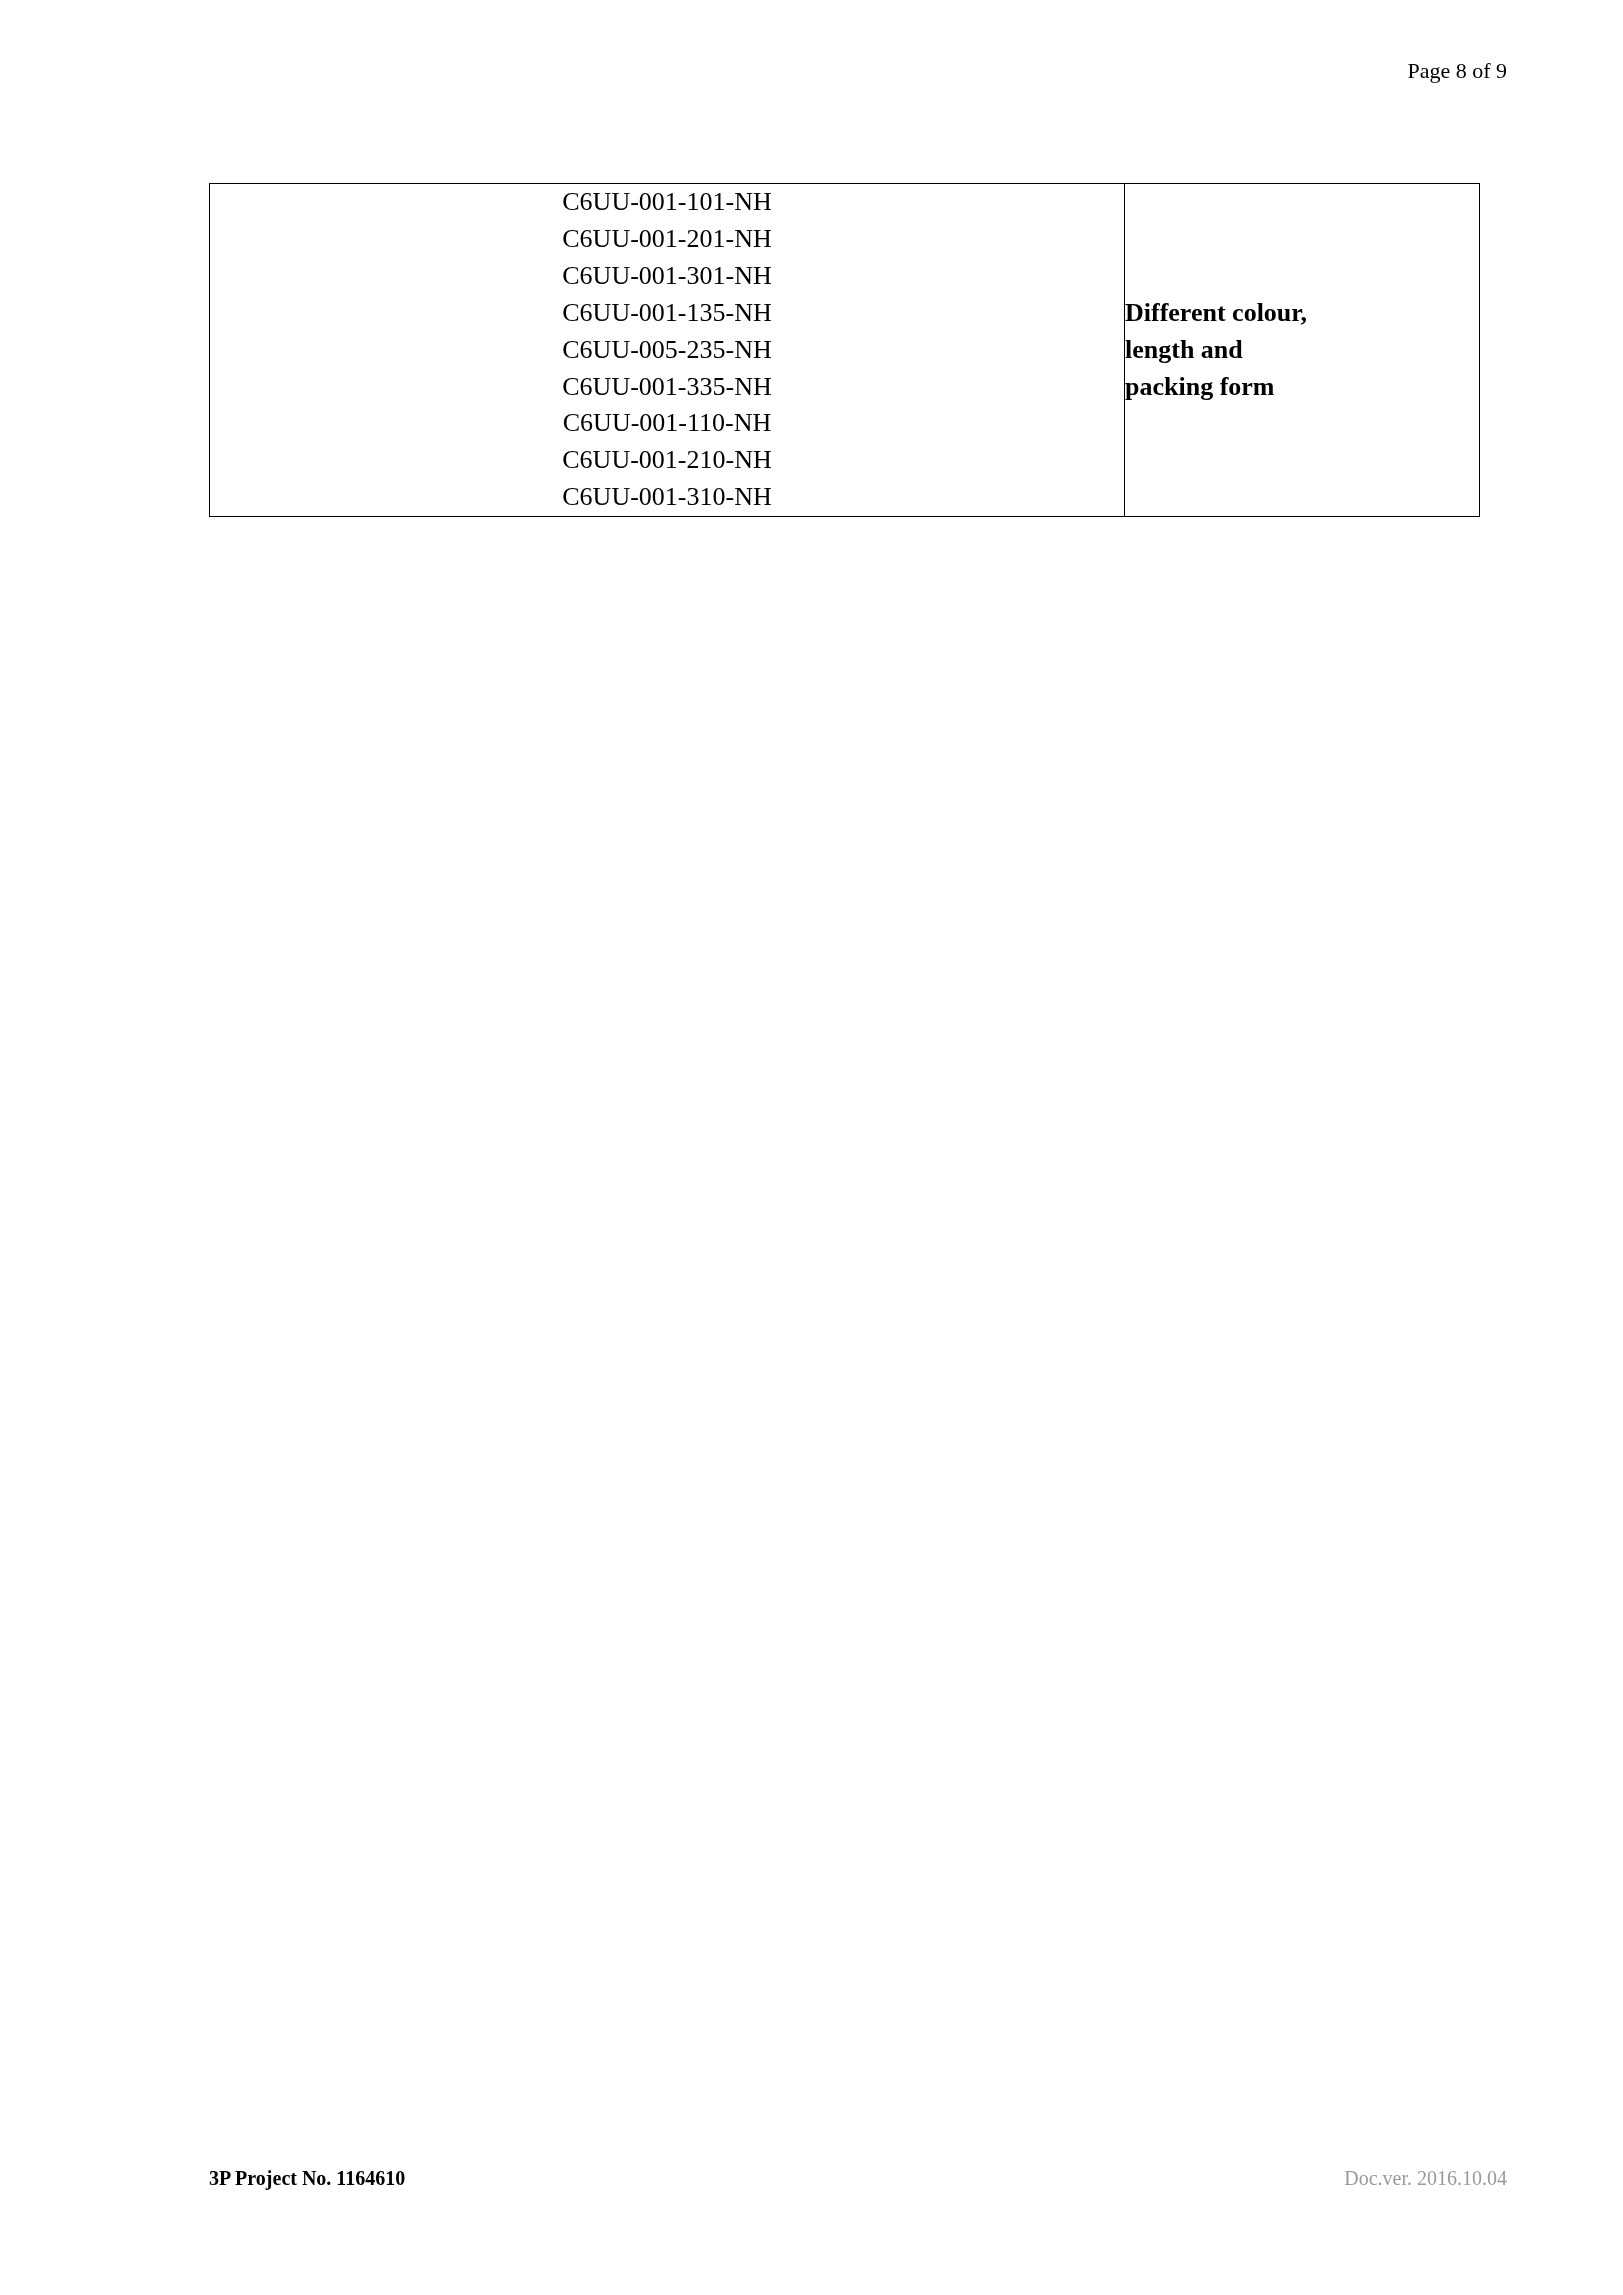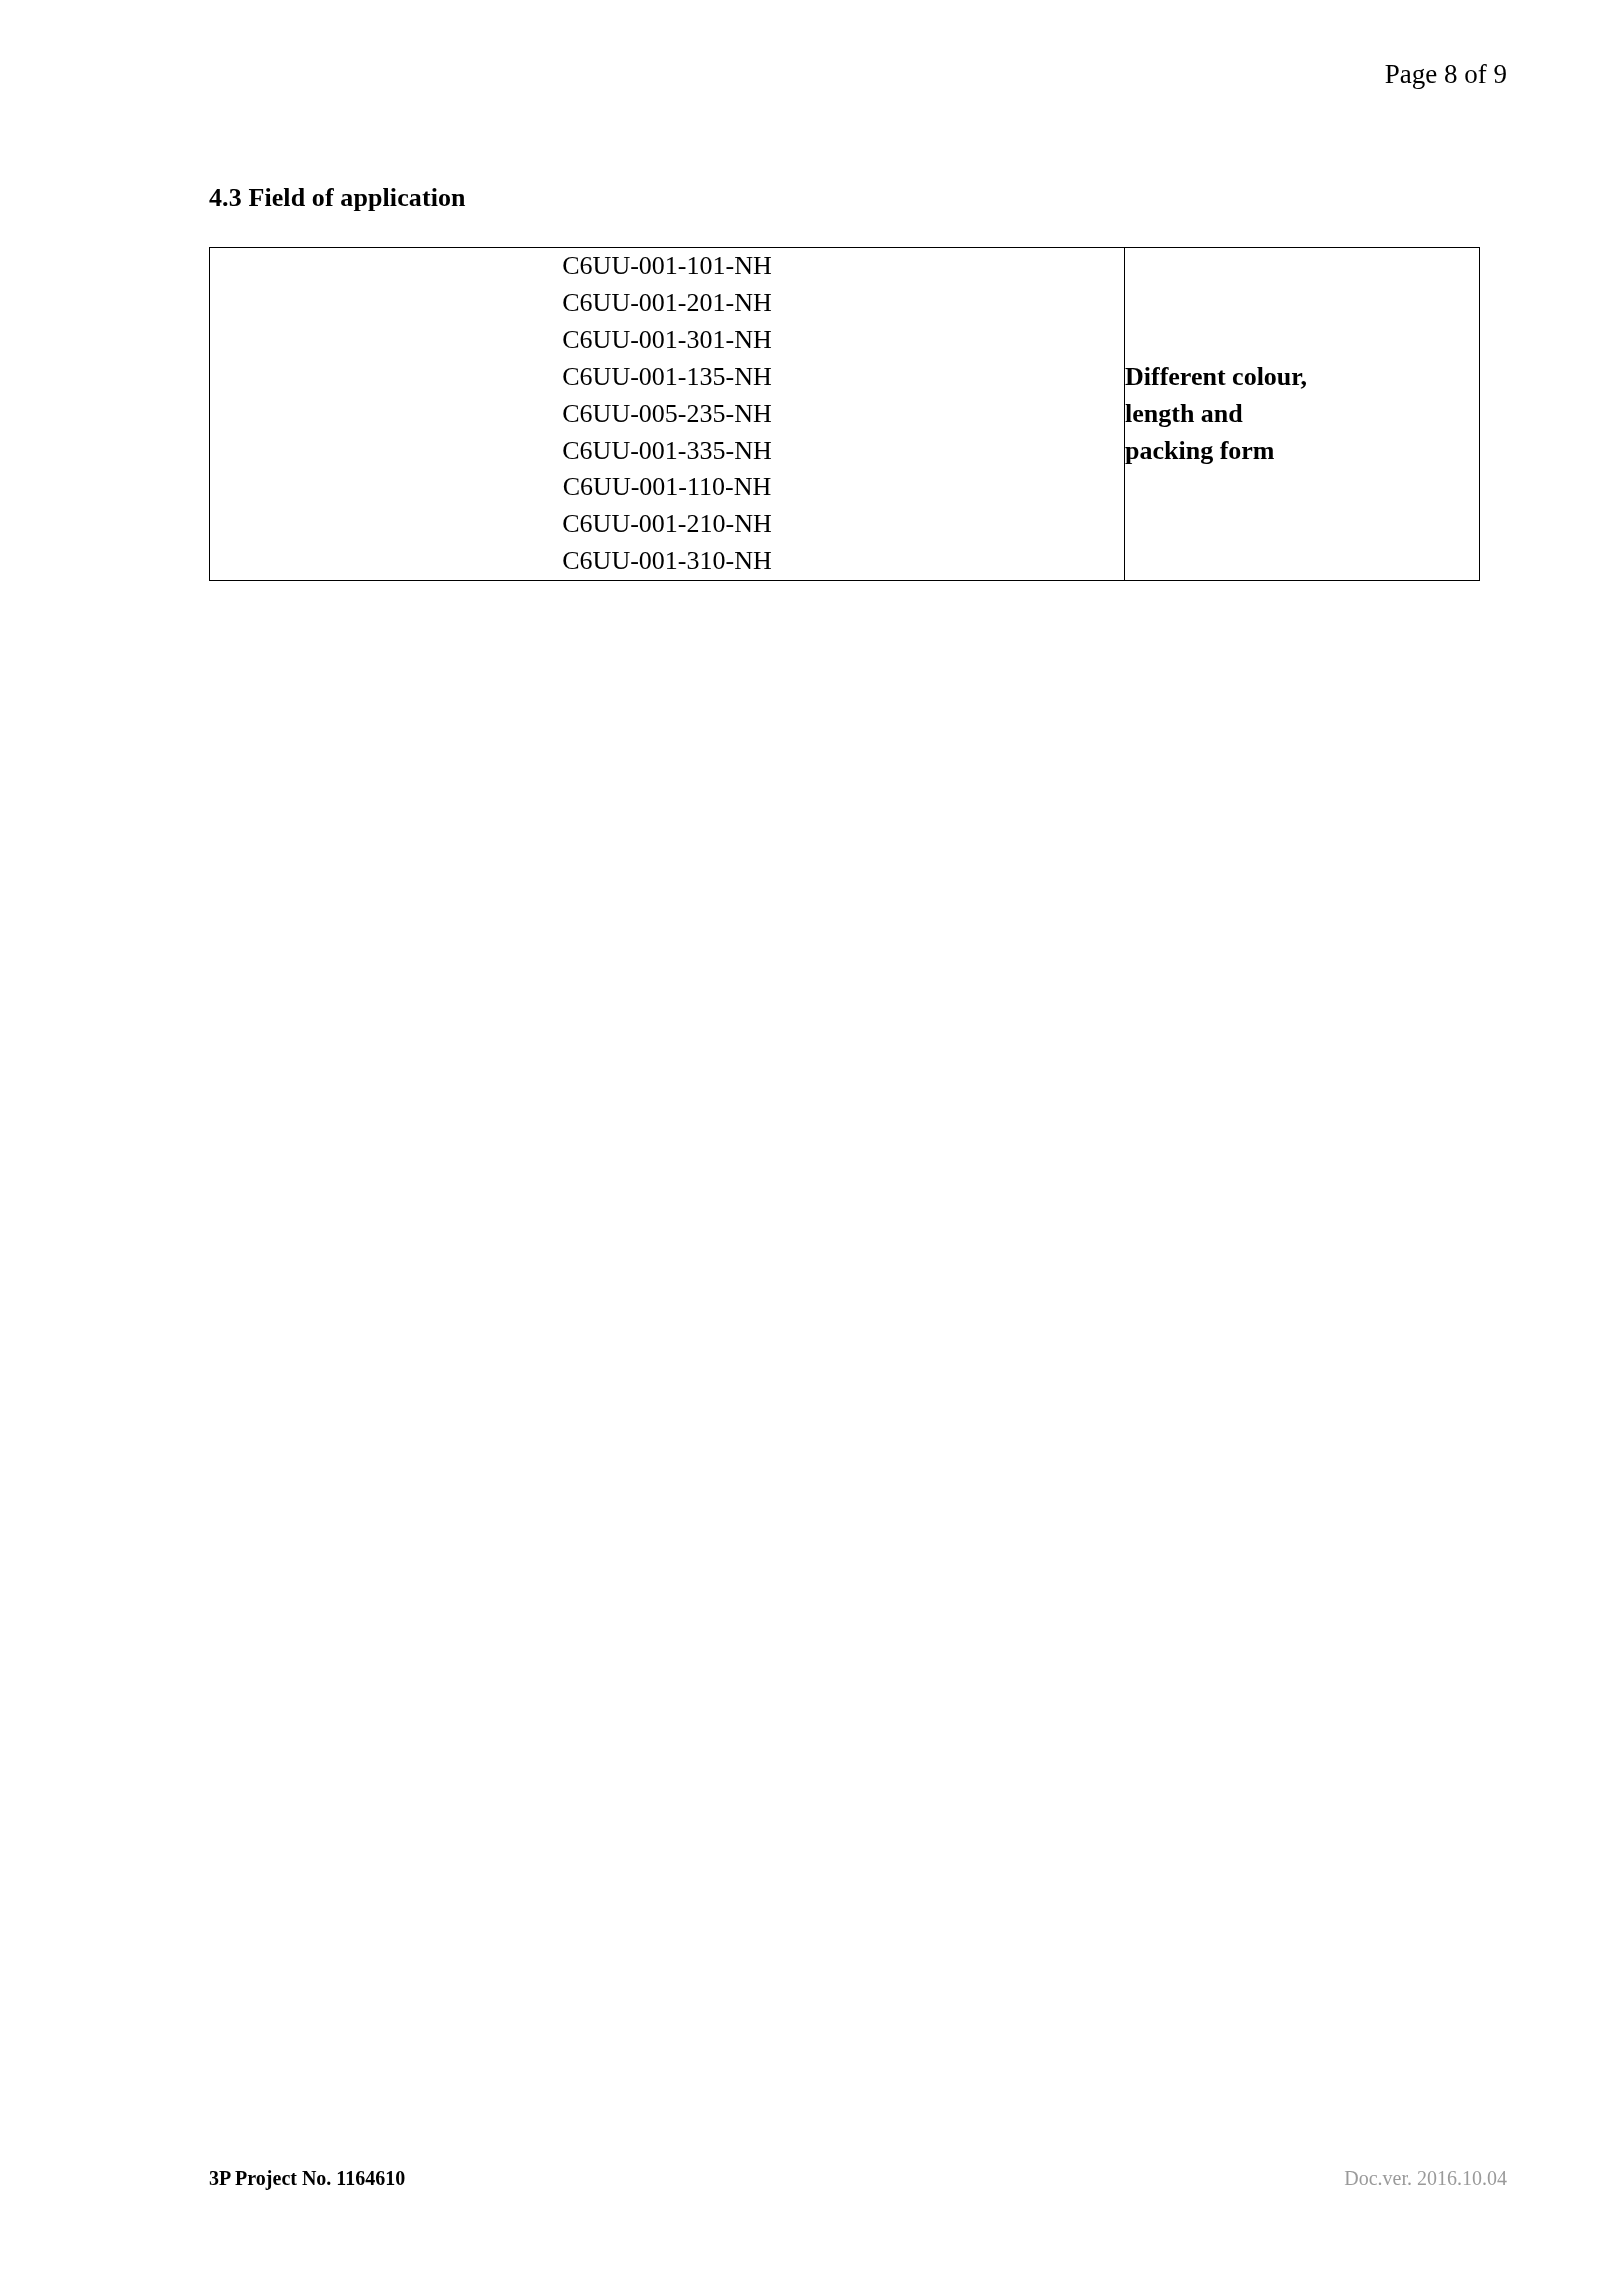"Page 8 of 9" .page-header { font-size: 27px -> 22px }
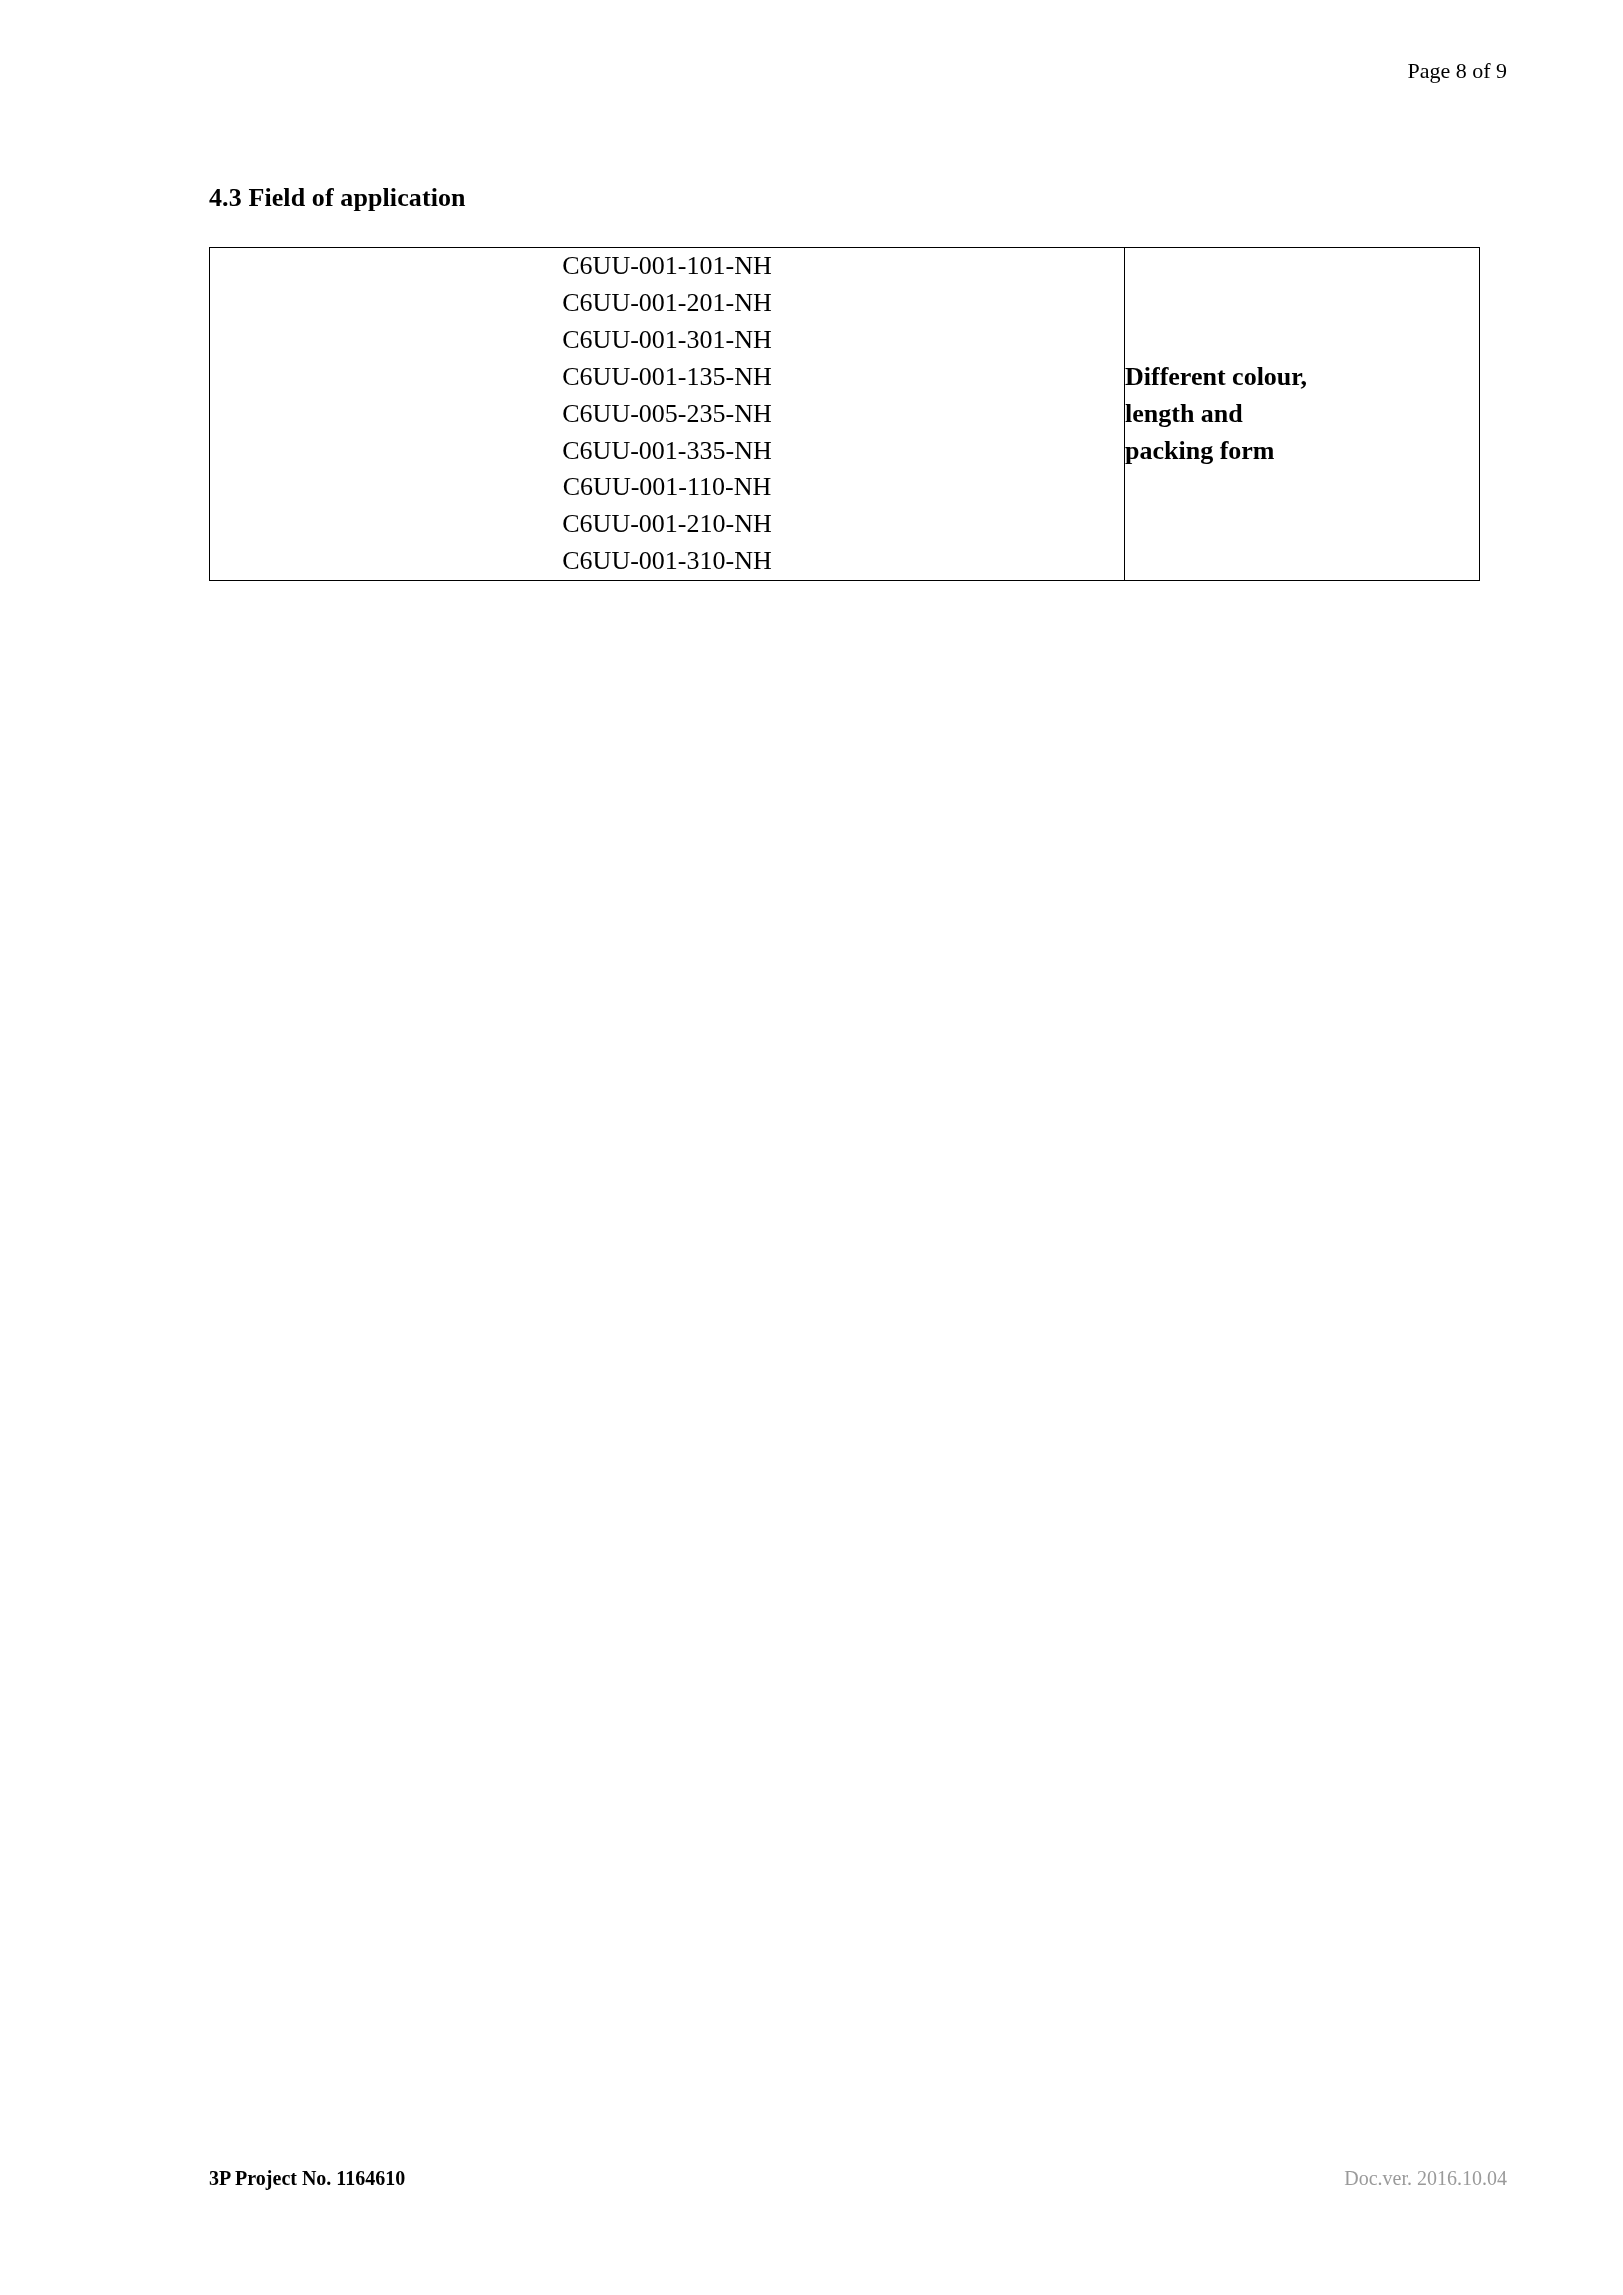"4.3 Field of application" h2.section-title { html: <h2>4.3 Field of application</h2> -> none }
